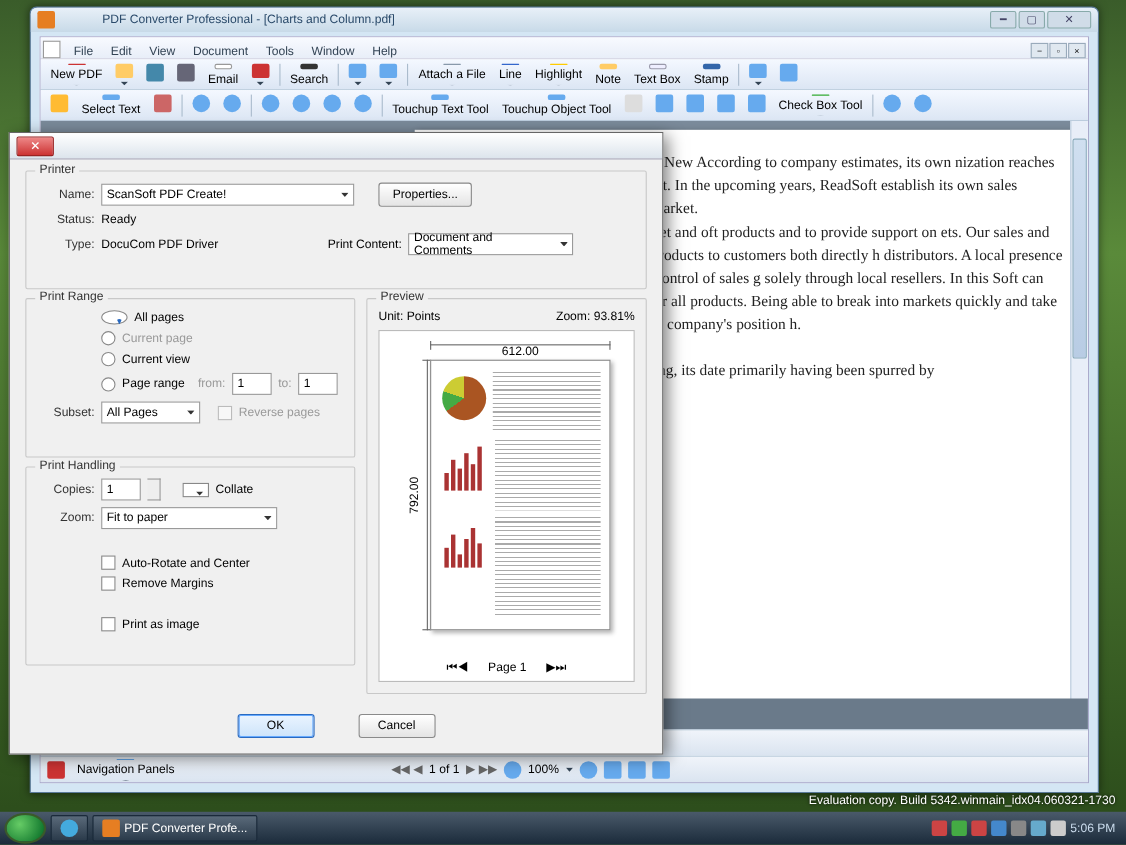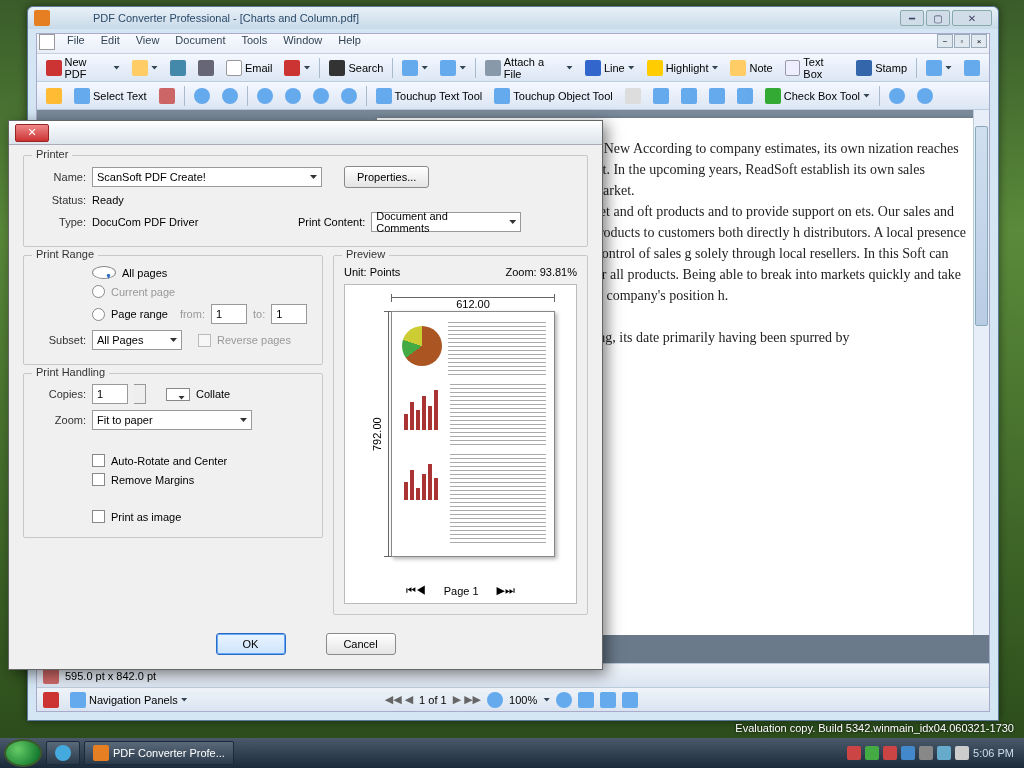"File" .menu-bar { align-items: flex-start -> flex-end }
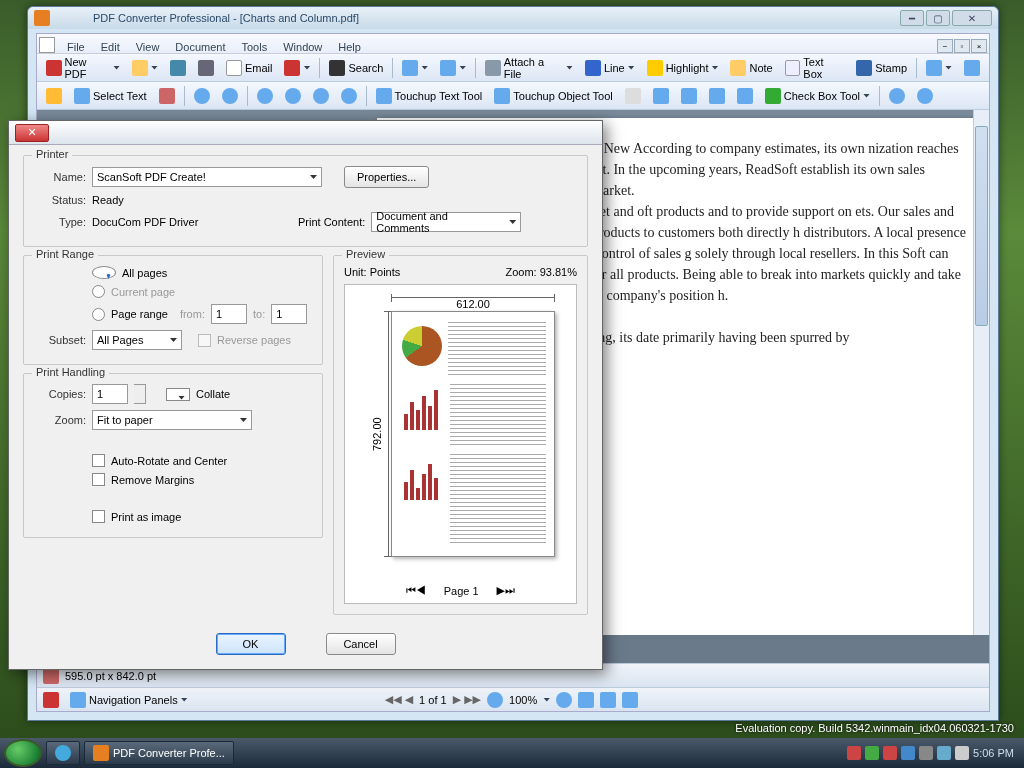"New PDF" .tb-btn { flex-direction: none -> column }
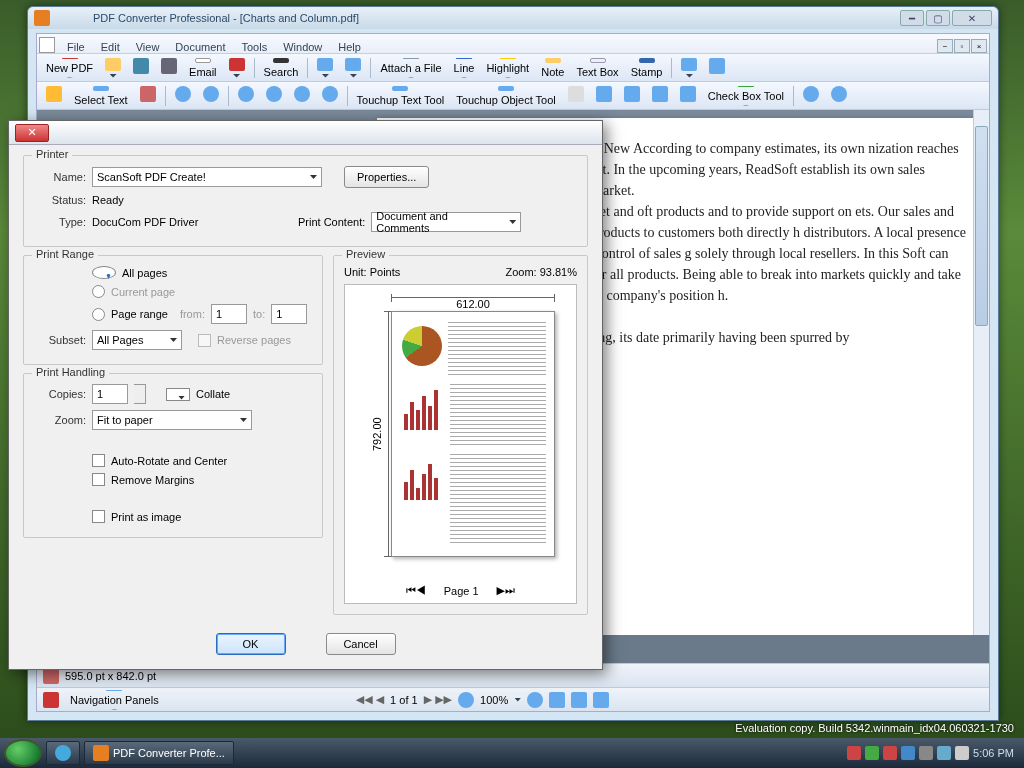"Printer" .grp { padding: 10px 10px 8px -> 10px 10px 24px }
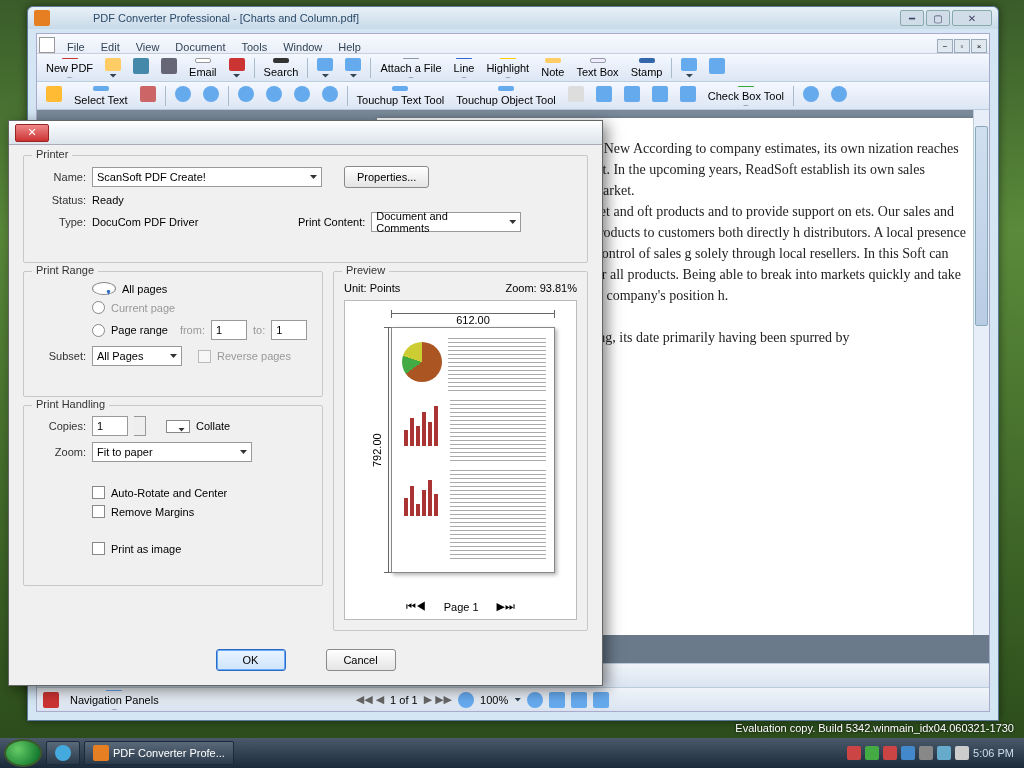"Current view" div.row { html: none -> <div> <span></span> <span>Current view</span> </div> }
